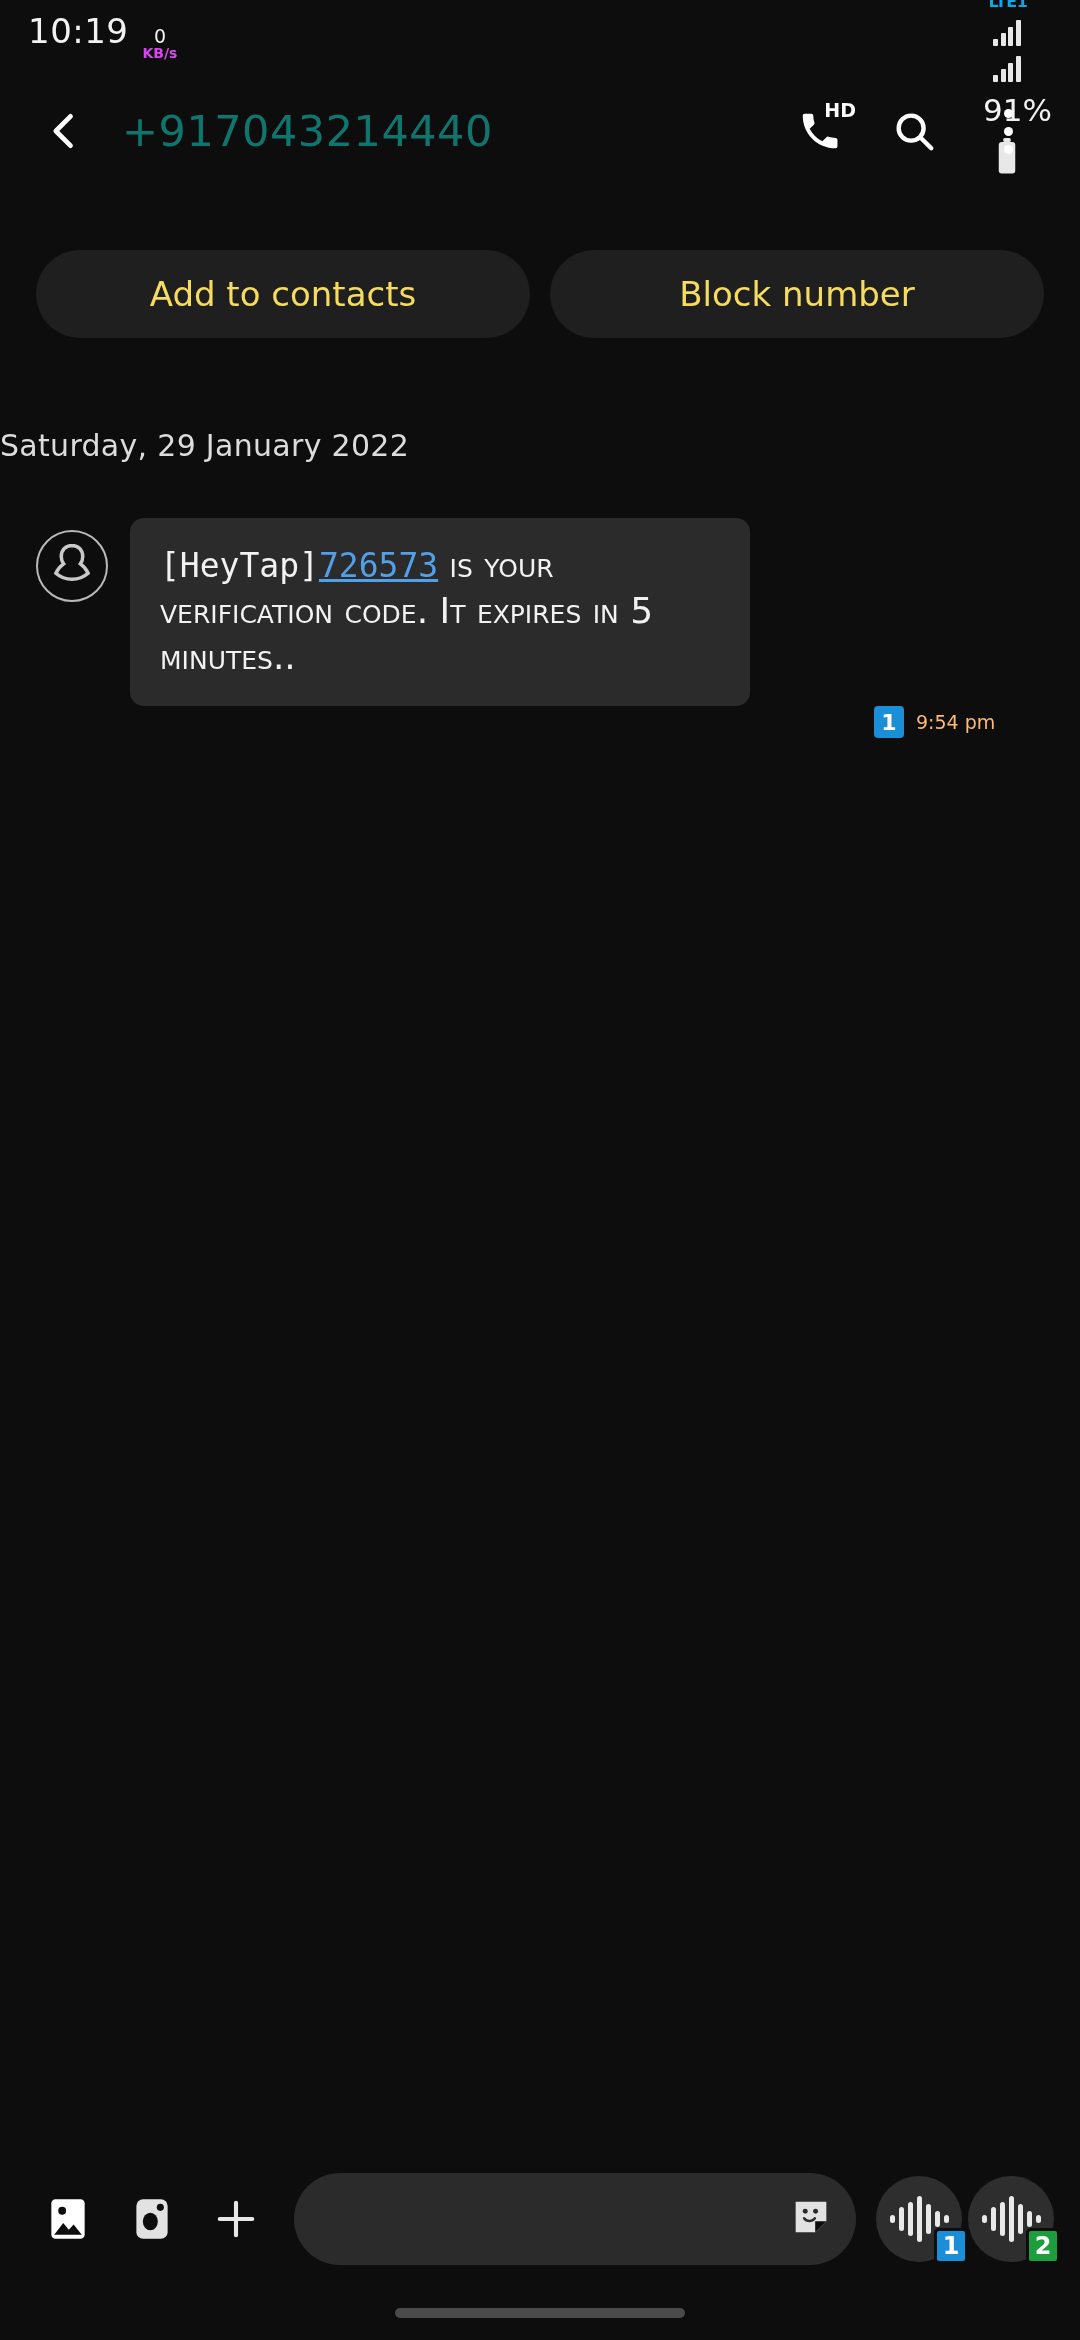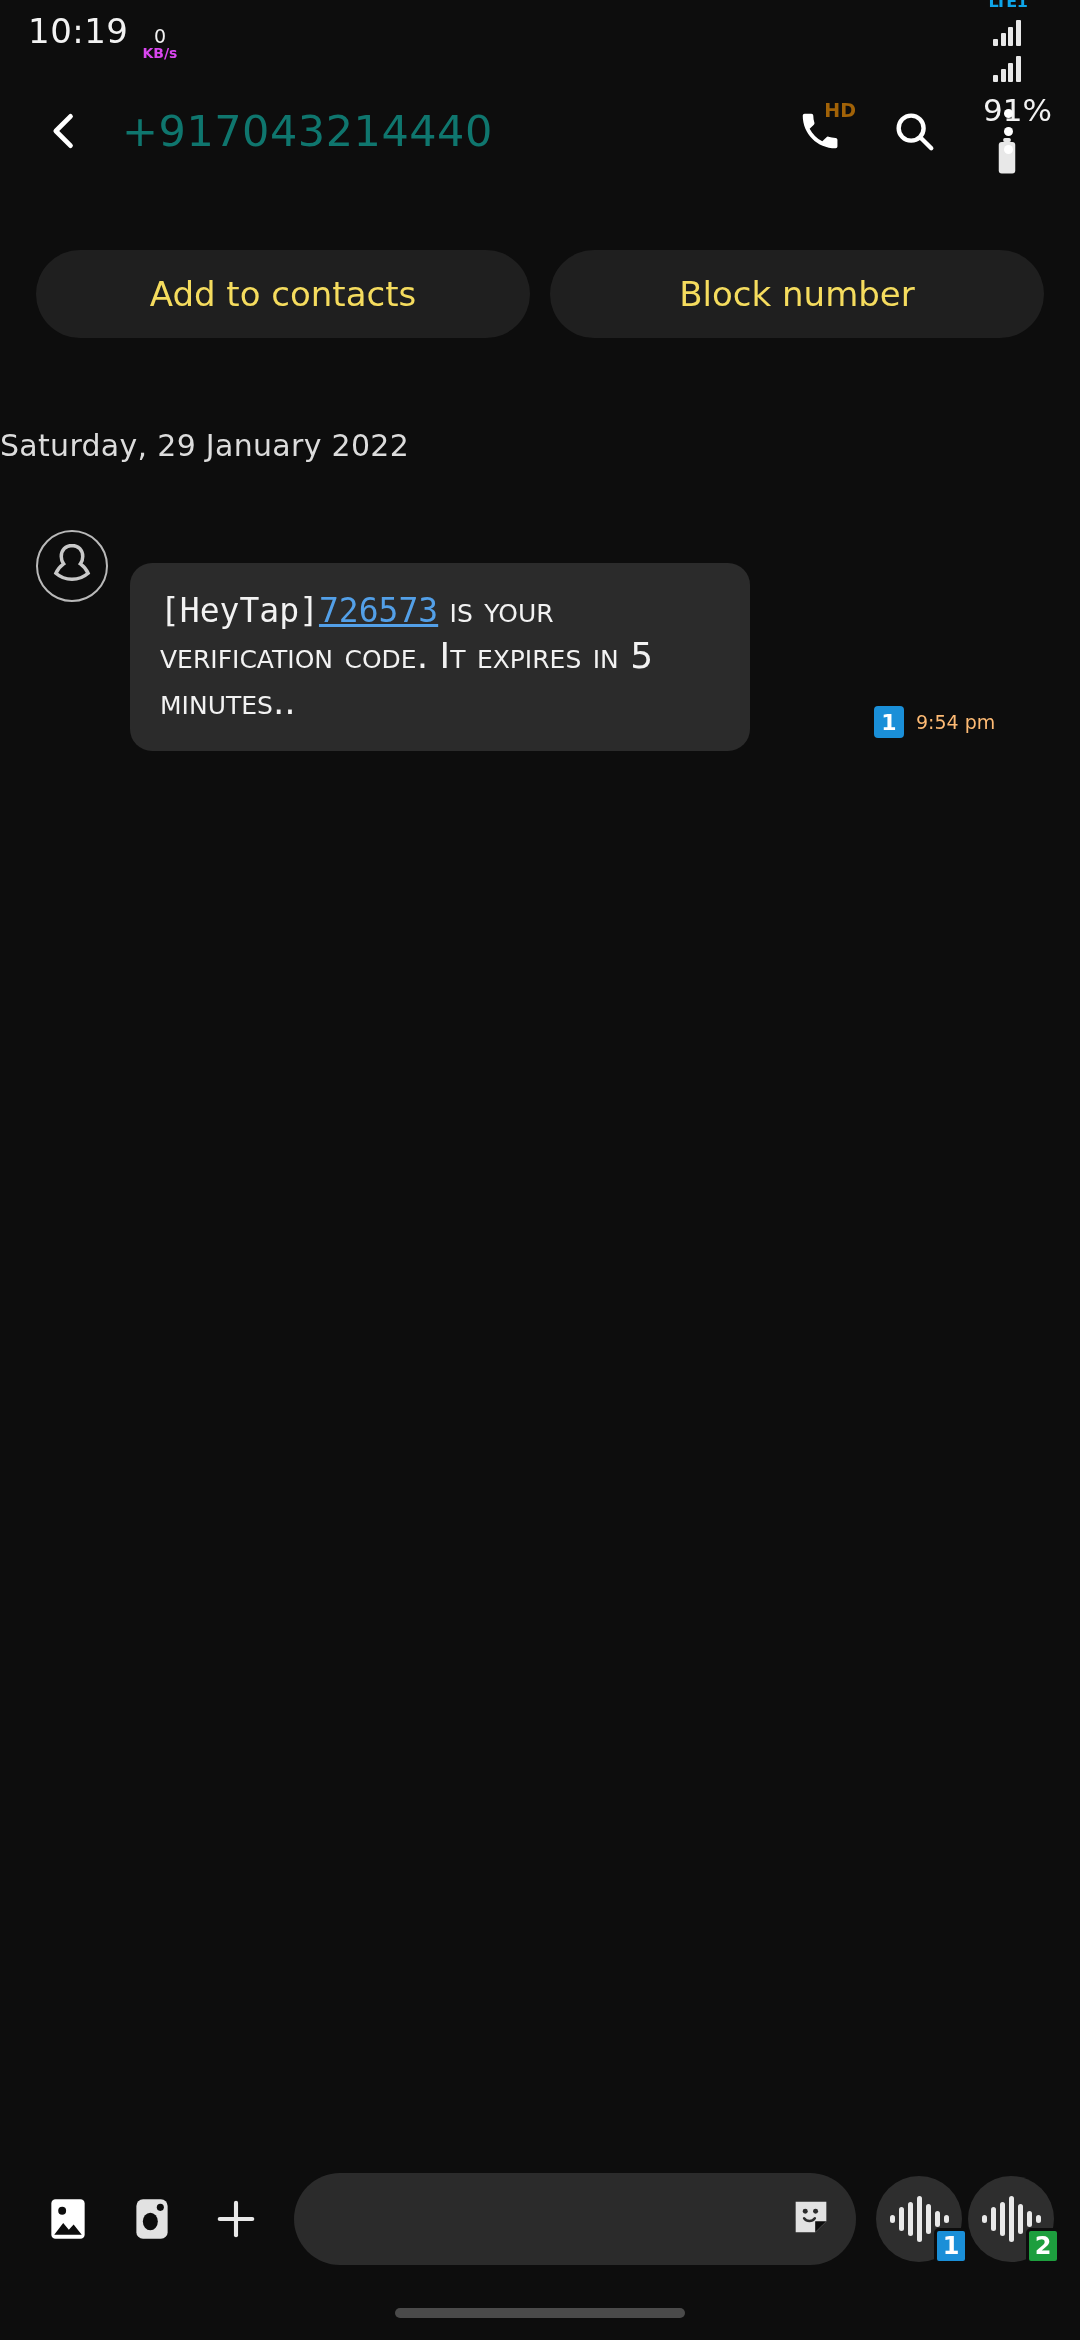"HD" .hd-tag { color: #a16207 -> #ffffff }
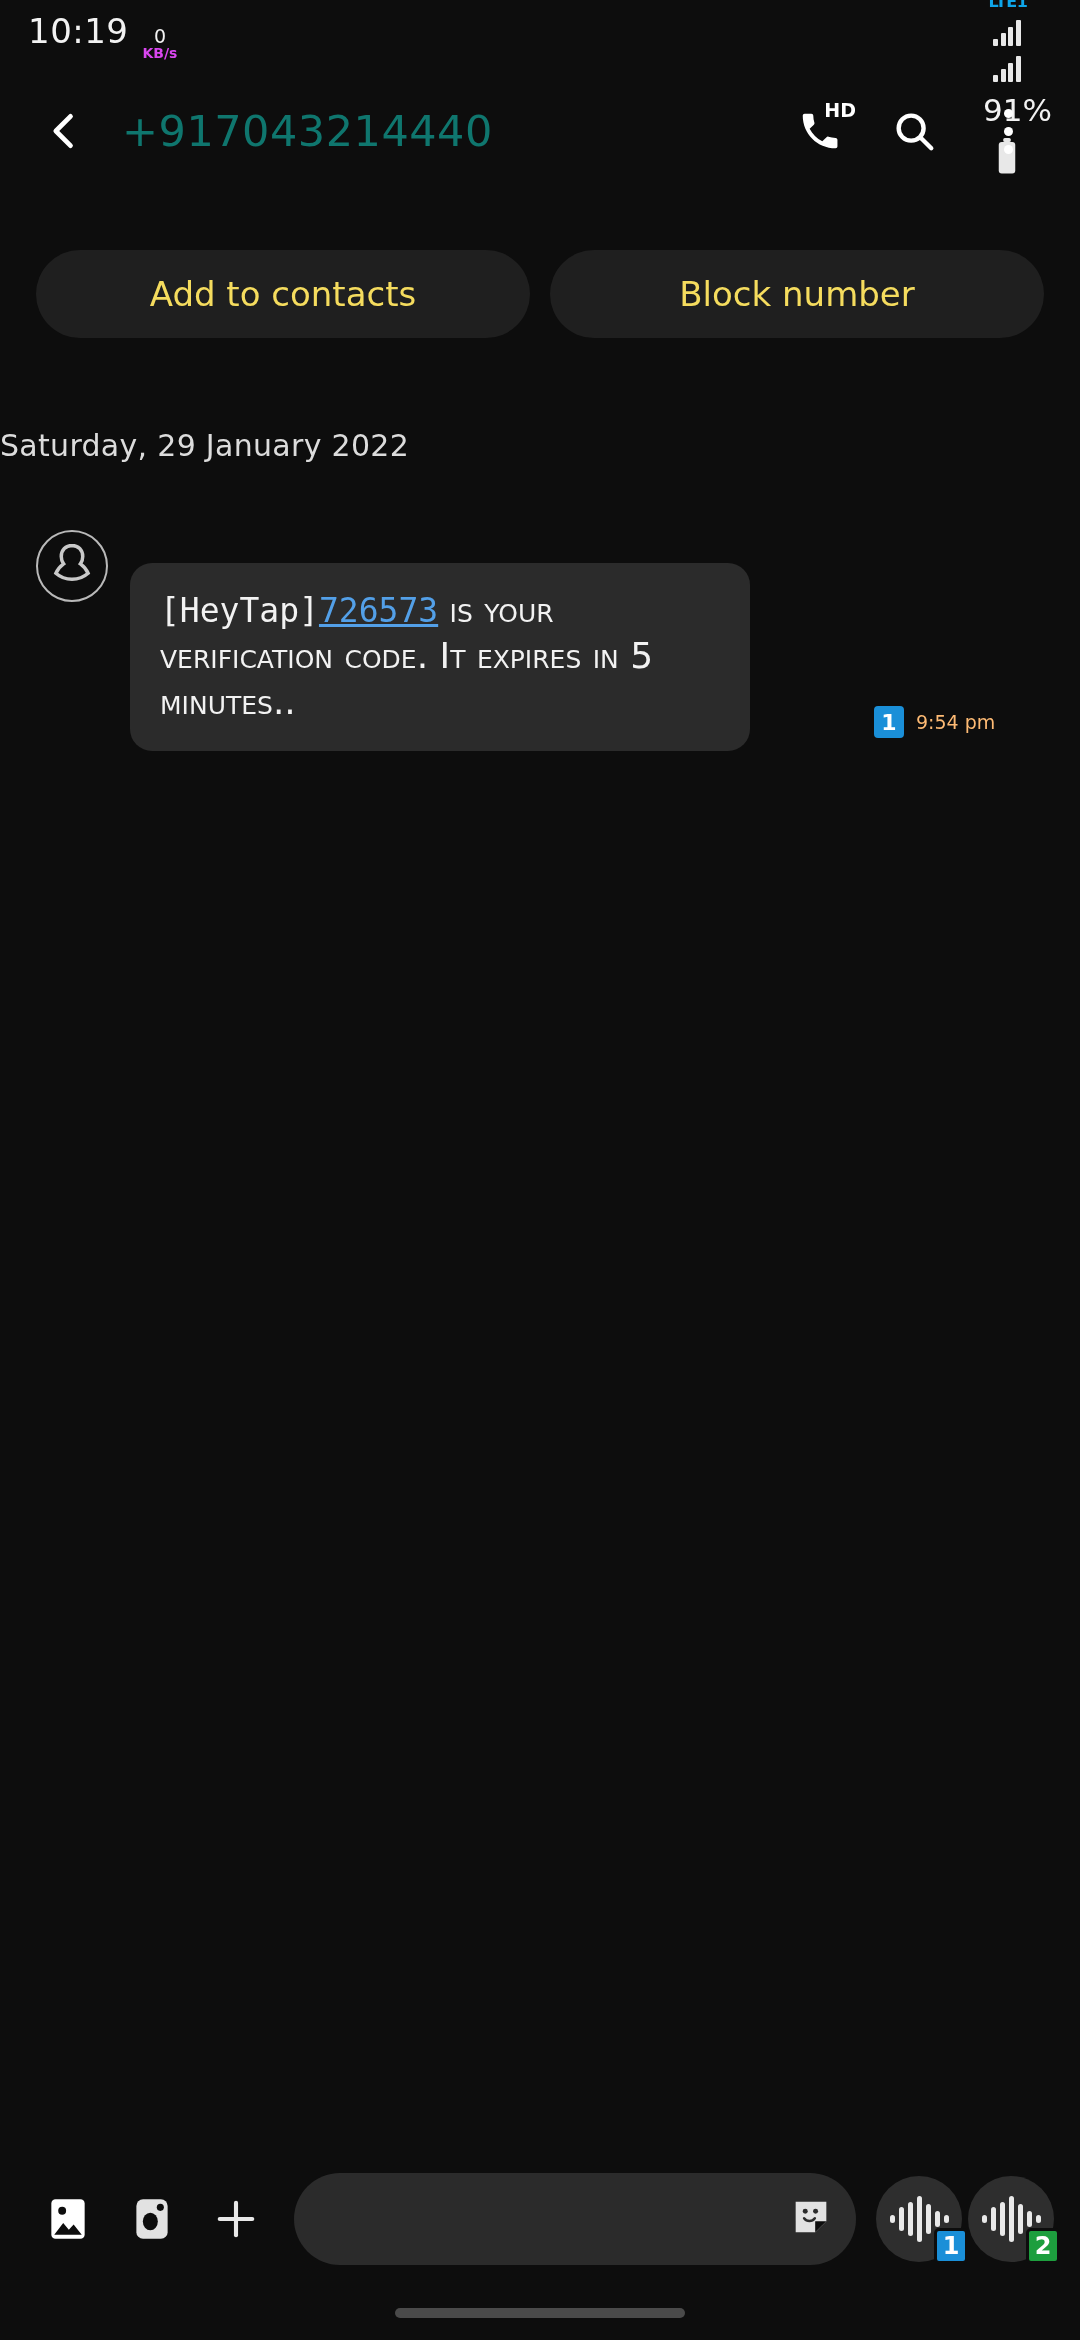"[HeyTap]726573 is your verification" .bubble { border-radius: 22px -> 14px; margin-top: 45px -> none }
